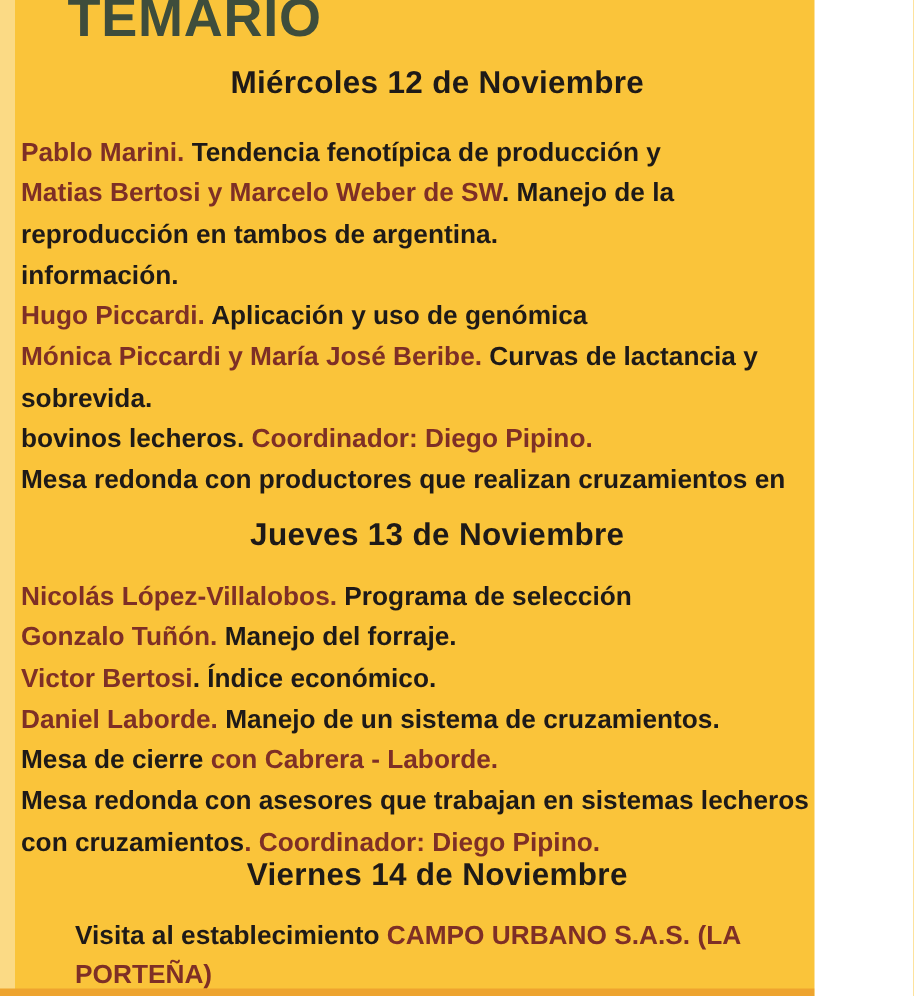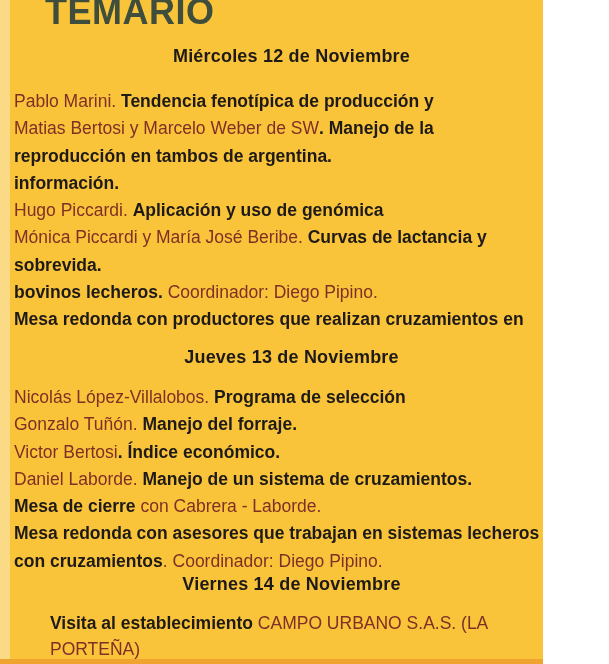"Miércoles 12 de Noviembre" .date-heading { font-size: 18px -> 21px }
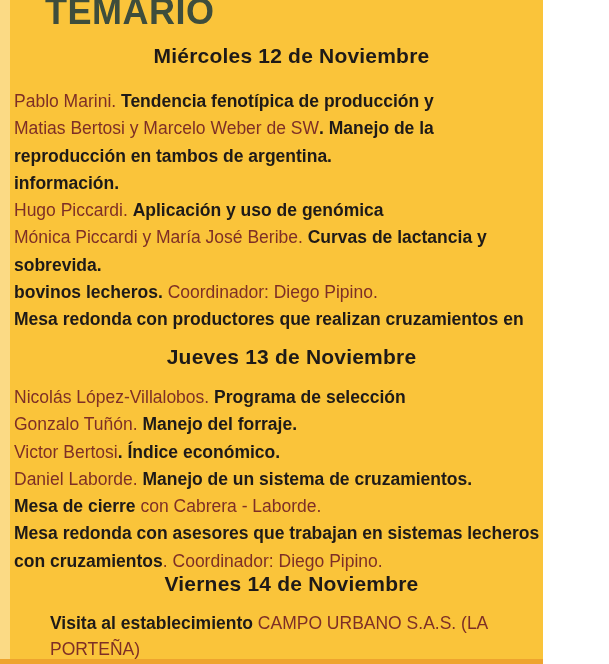"Pablo Marini." .seg { font-weight: 400 -> 700 }
